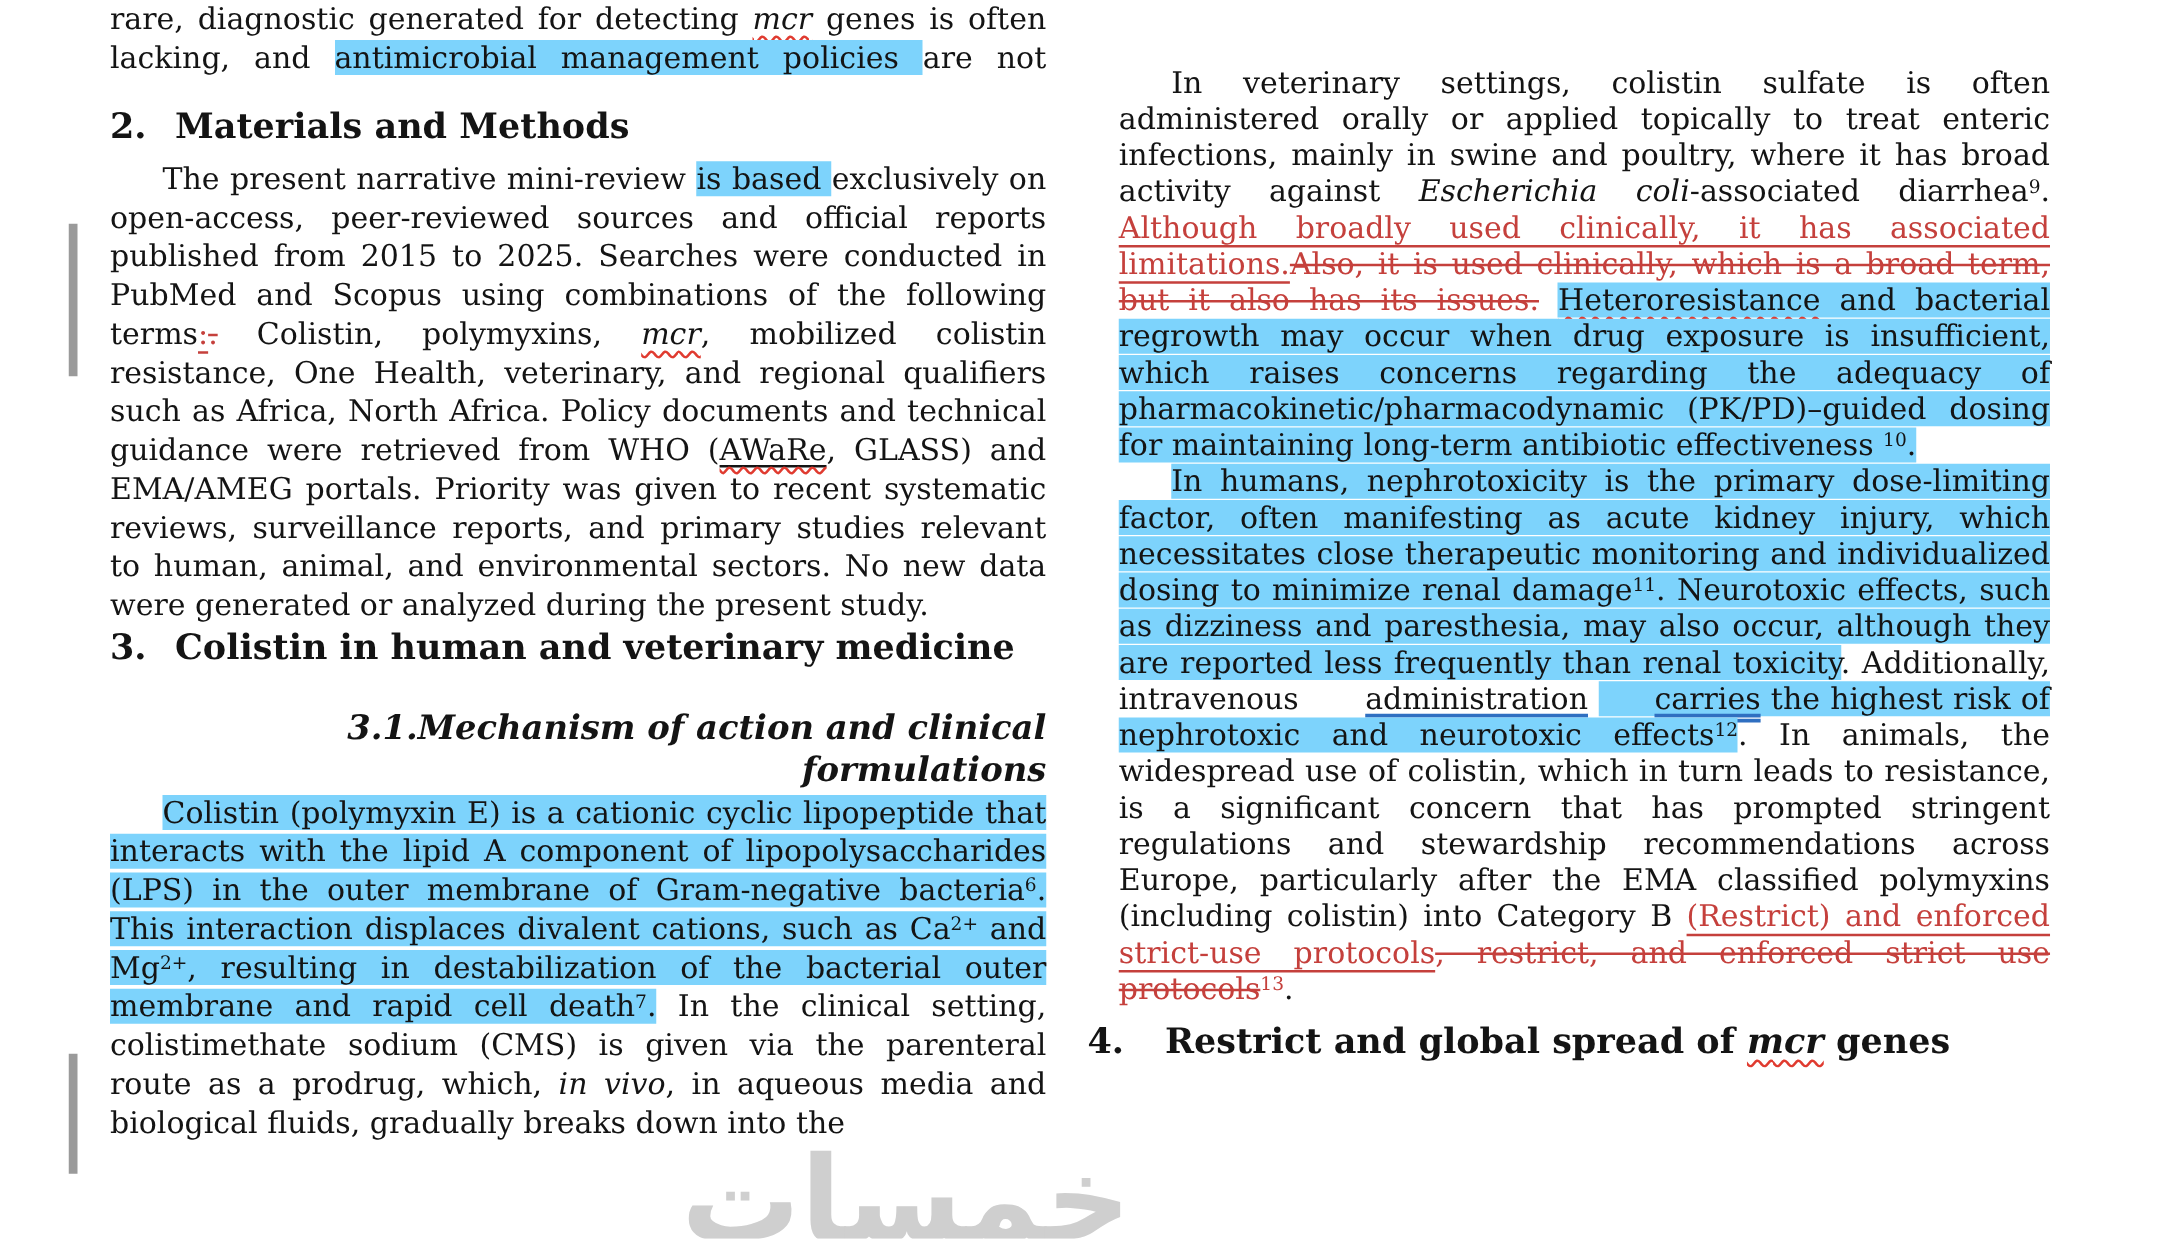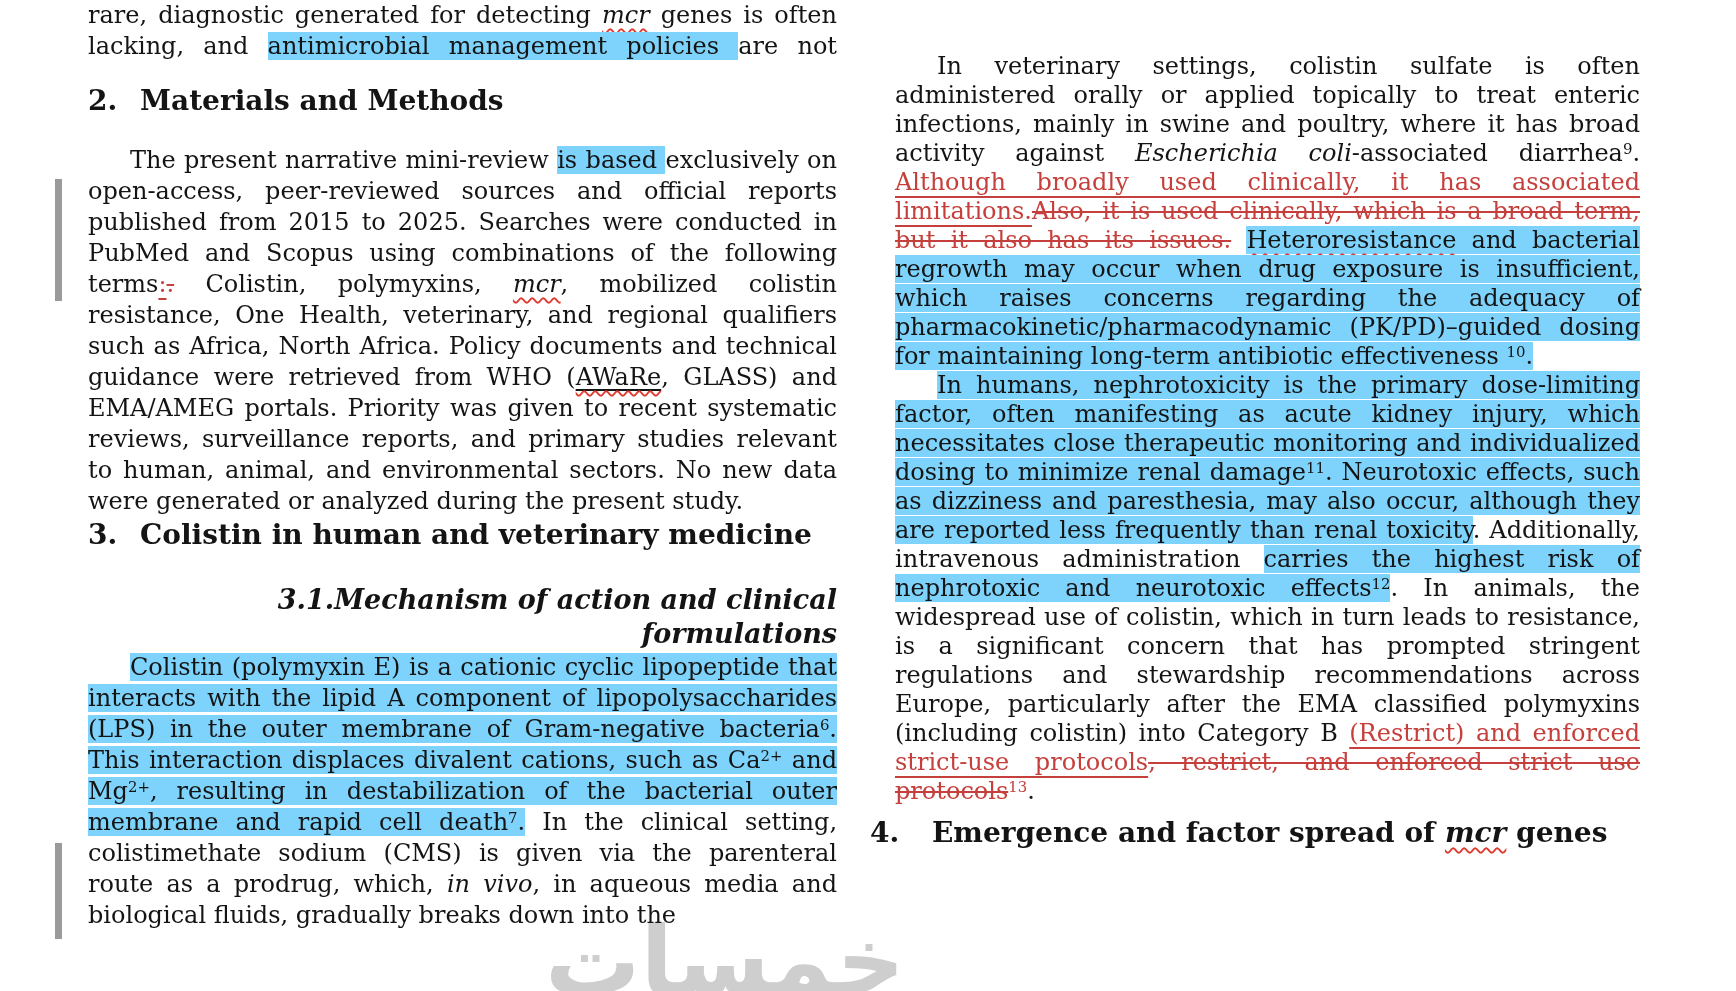"2. Materials and Methods" .h2 { margin-bottom: 26px -> 9px }
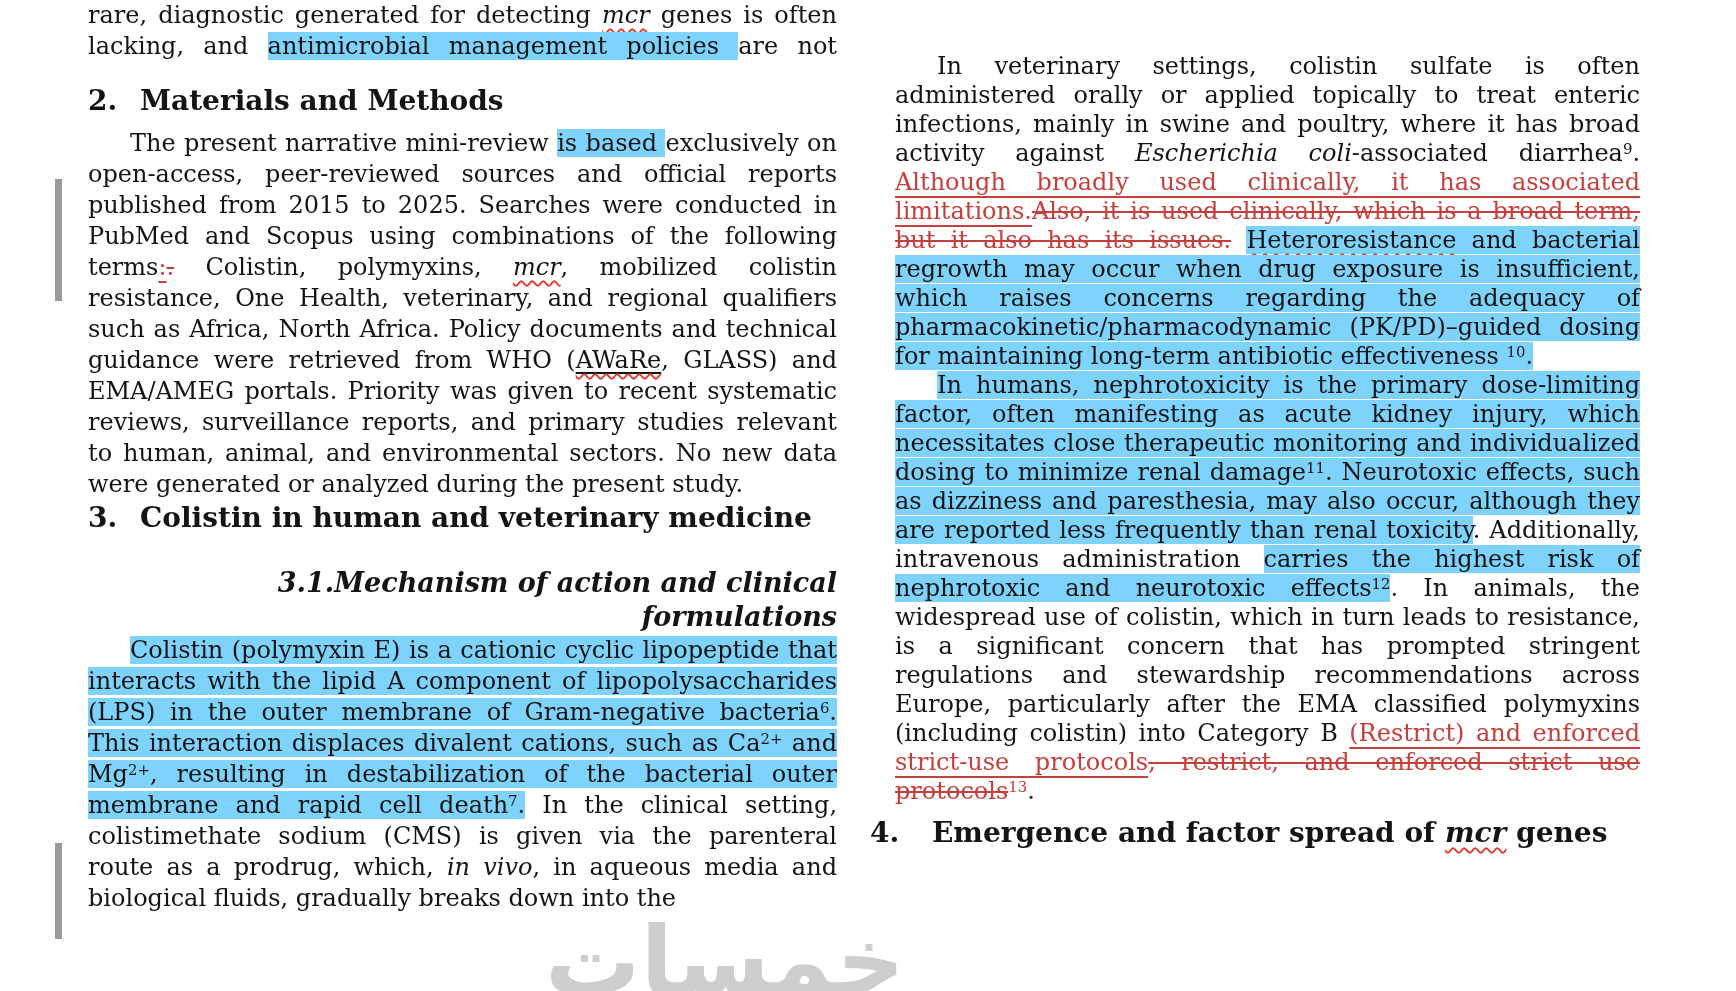"administration" .blue2 { margin-left: none -> 45px; text-decoration: none -> underline }
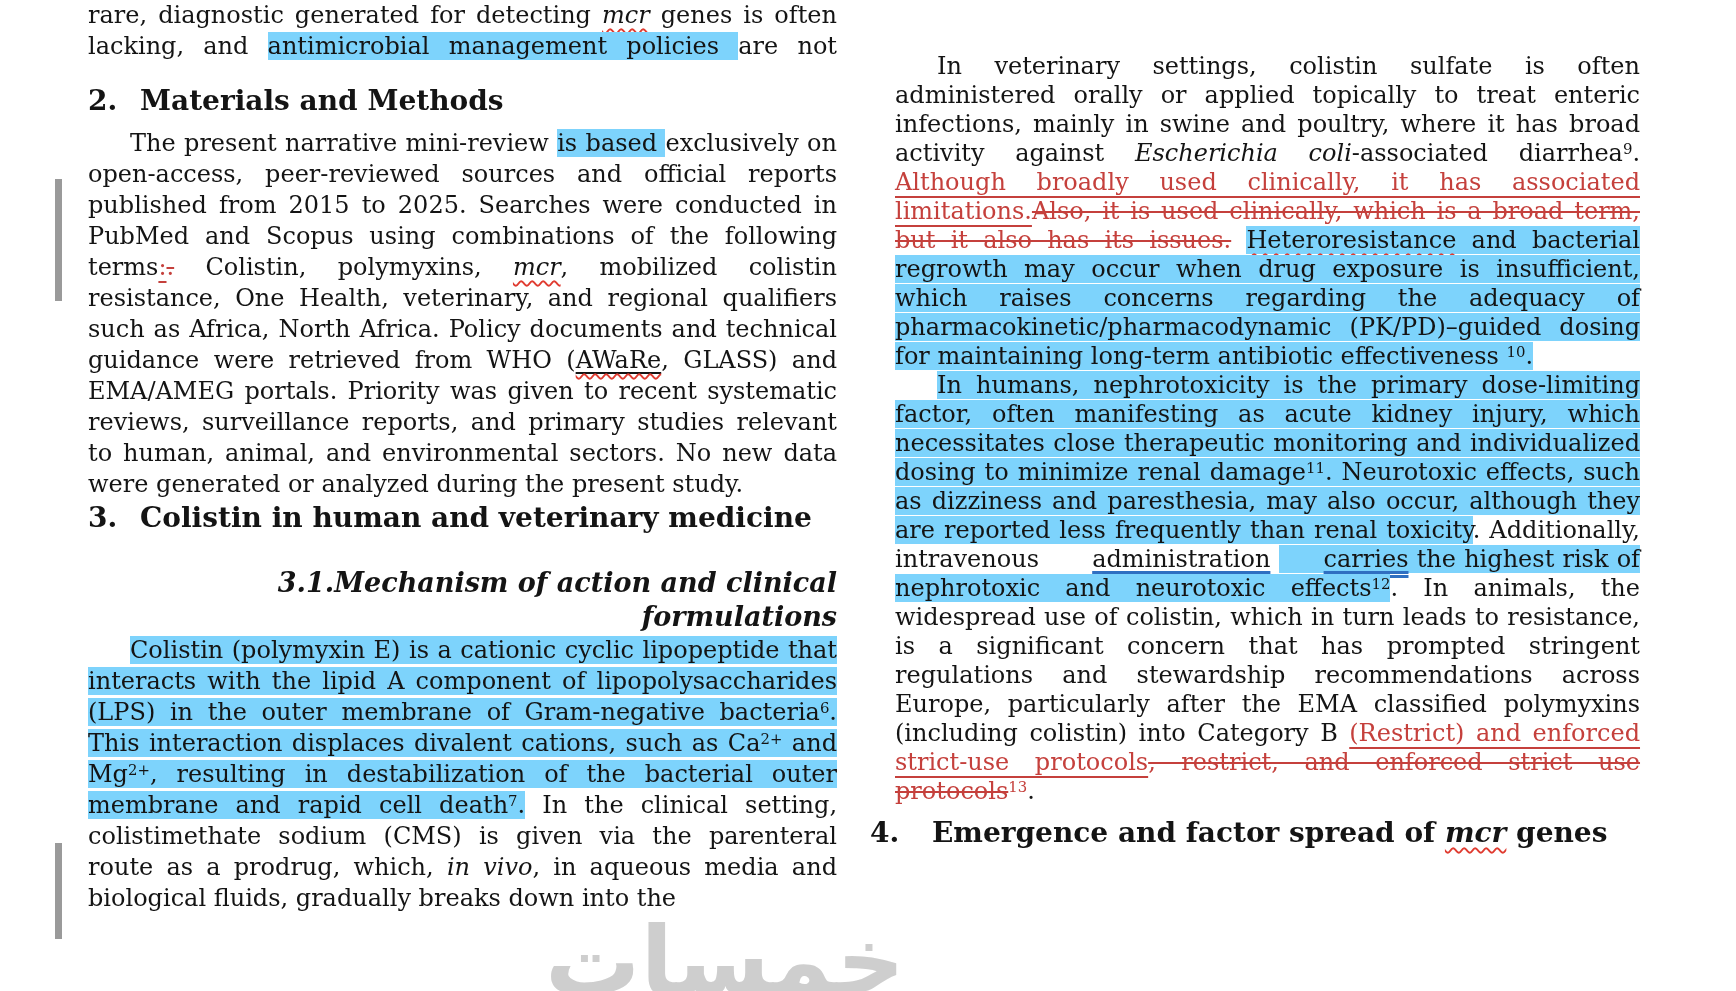"Emergence and factor spread of" span { text: Emergence and factor -> Restrict and global }
